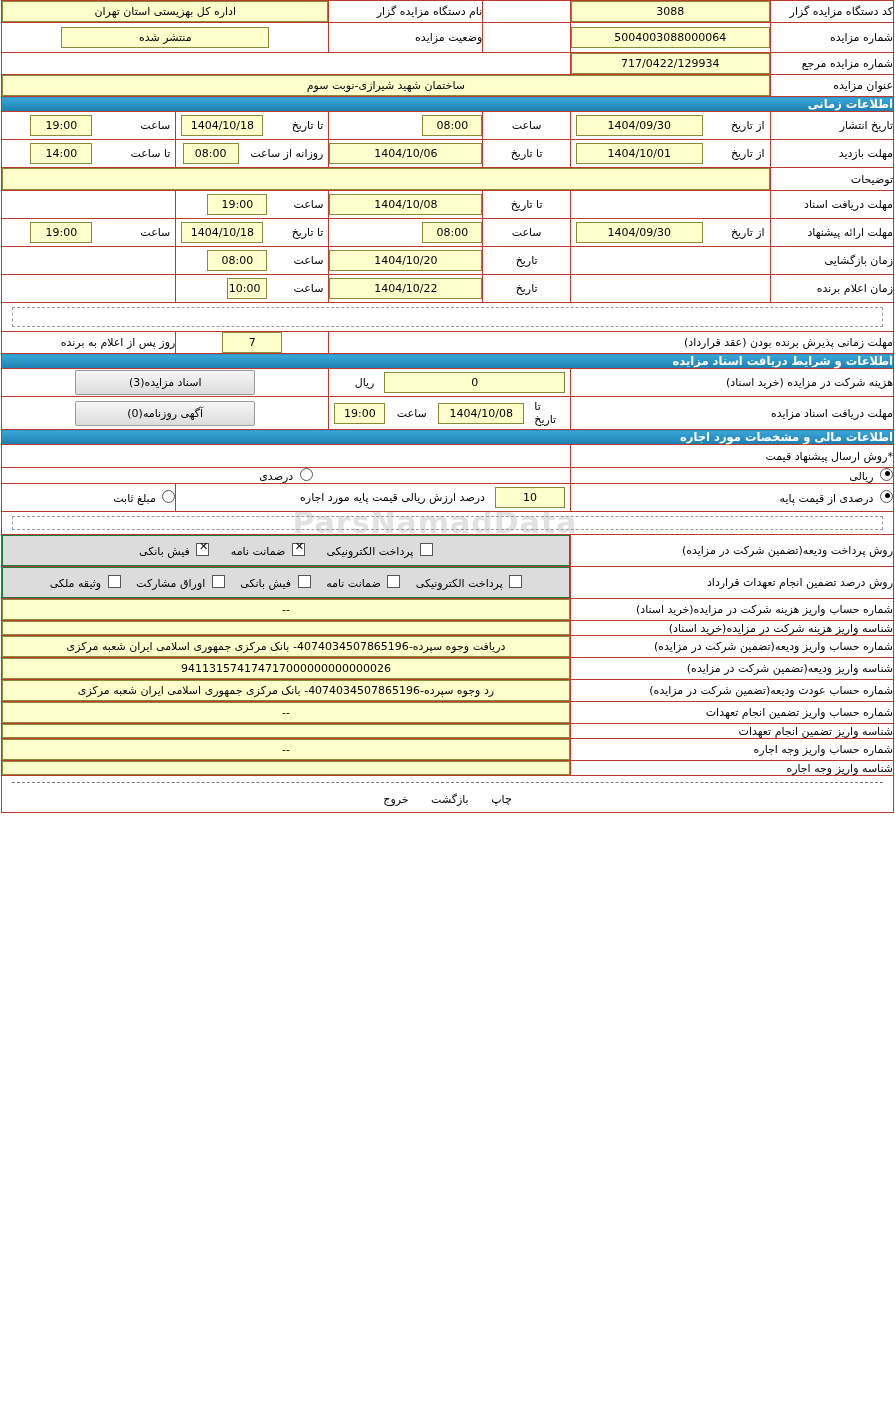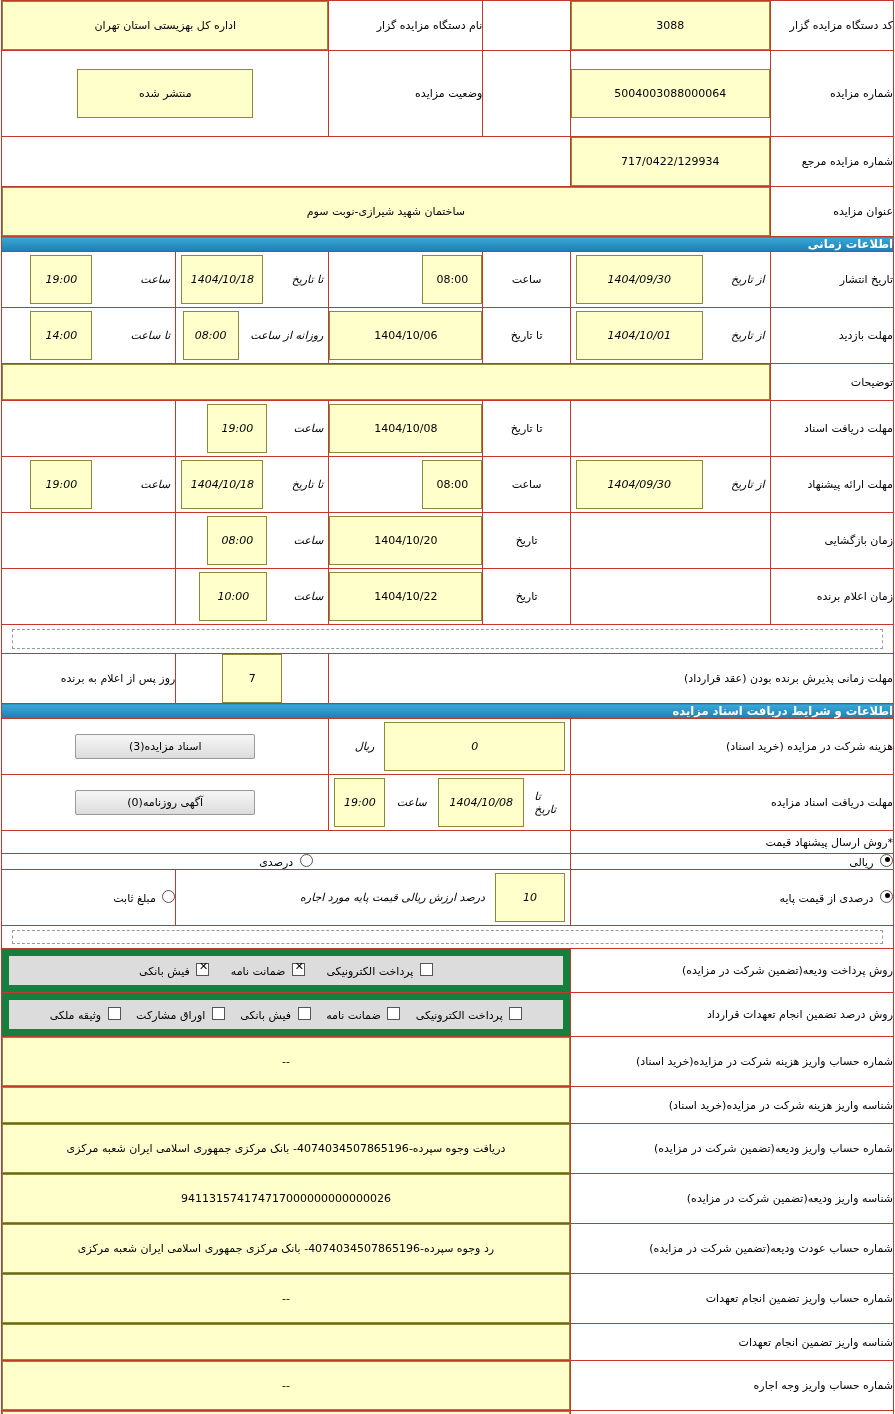"اداره کل بهزیستی استان تهران" .fld { padding: 17px 6px -> 3px 6px }
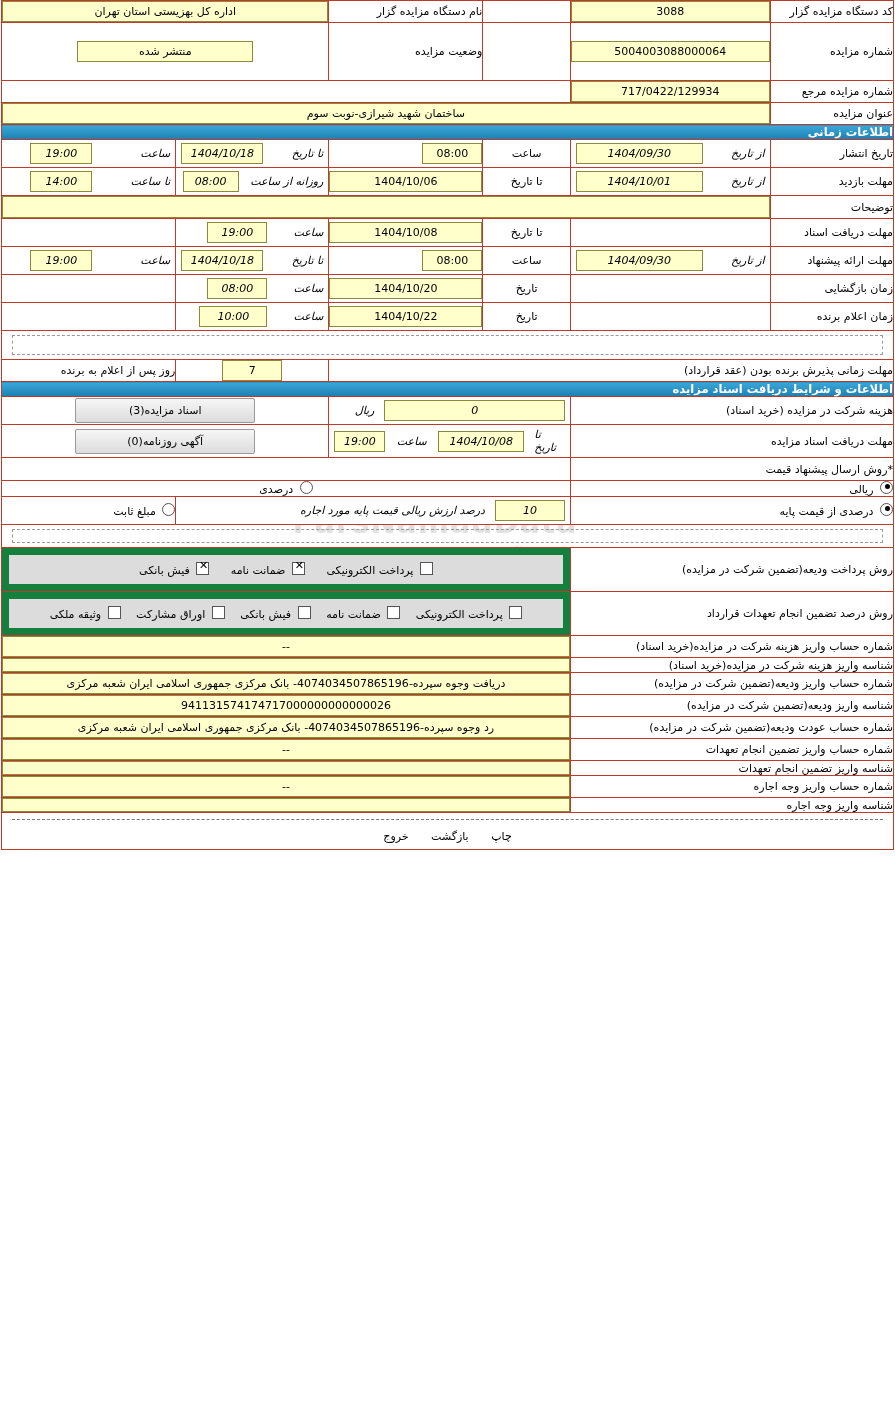"منتشر شده" div.fld { margin: 18px auto -> 4px auto; width: 176px -> 208px }
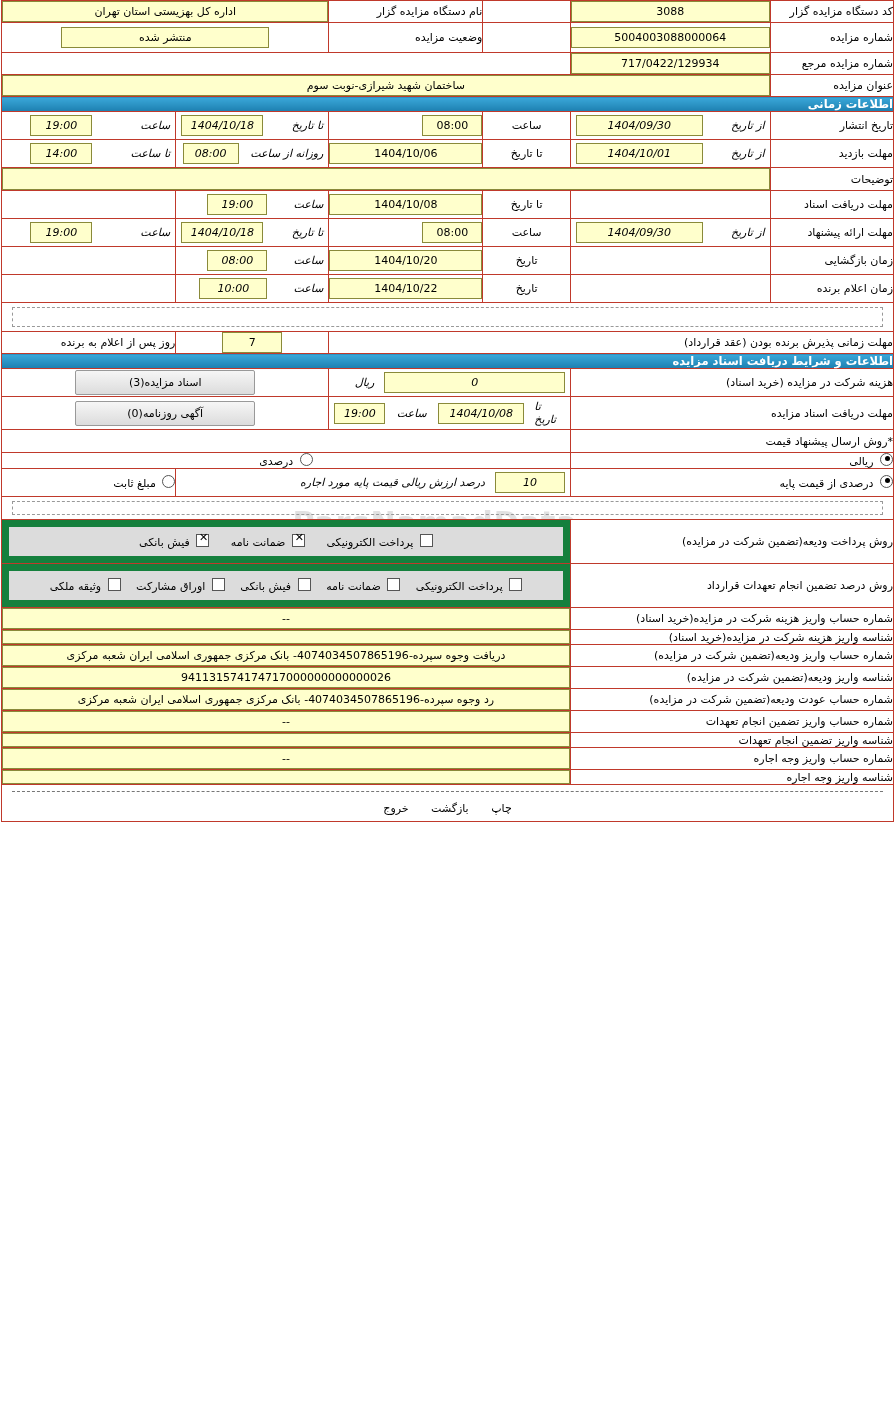"19:00" .inner td { font-style: italic -> none }
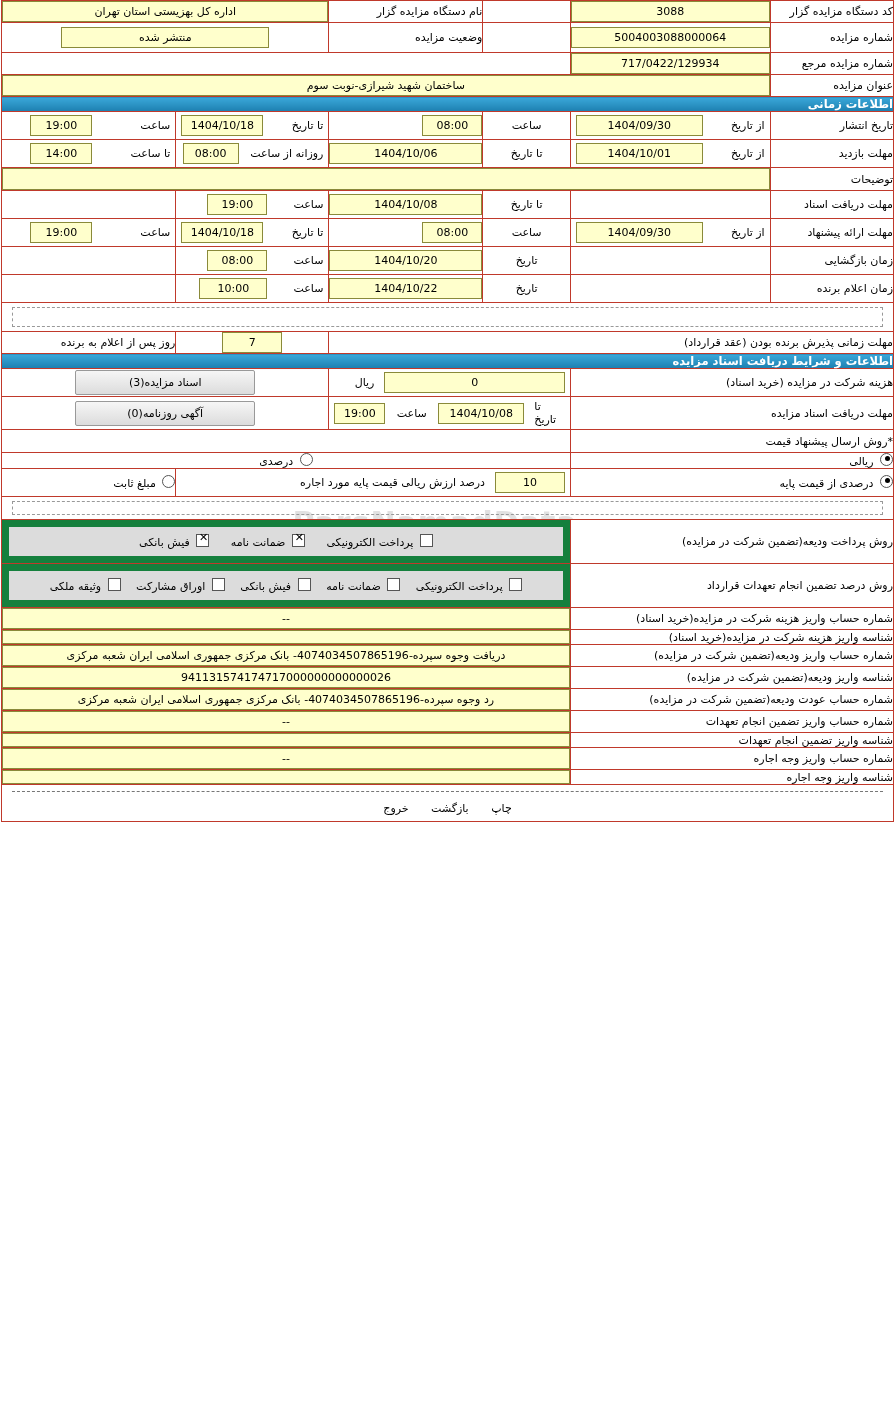"10:00" div.fld { width: 68px -> 40px }
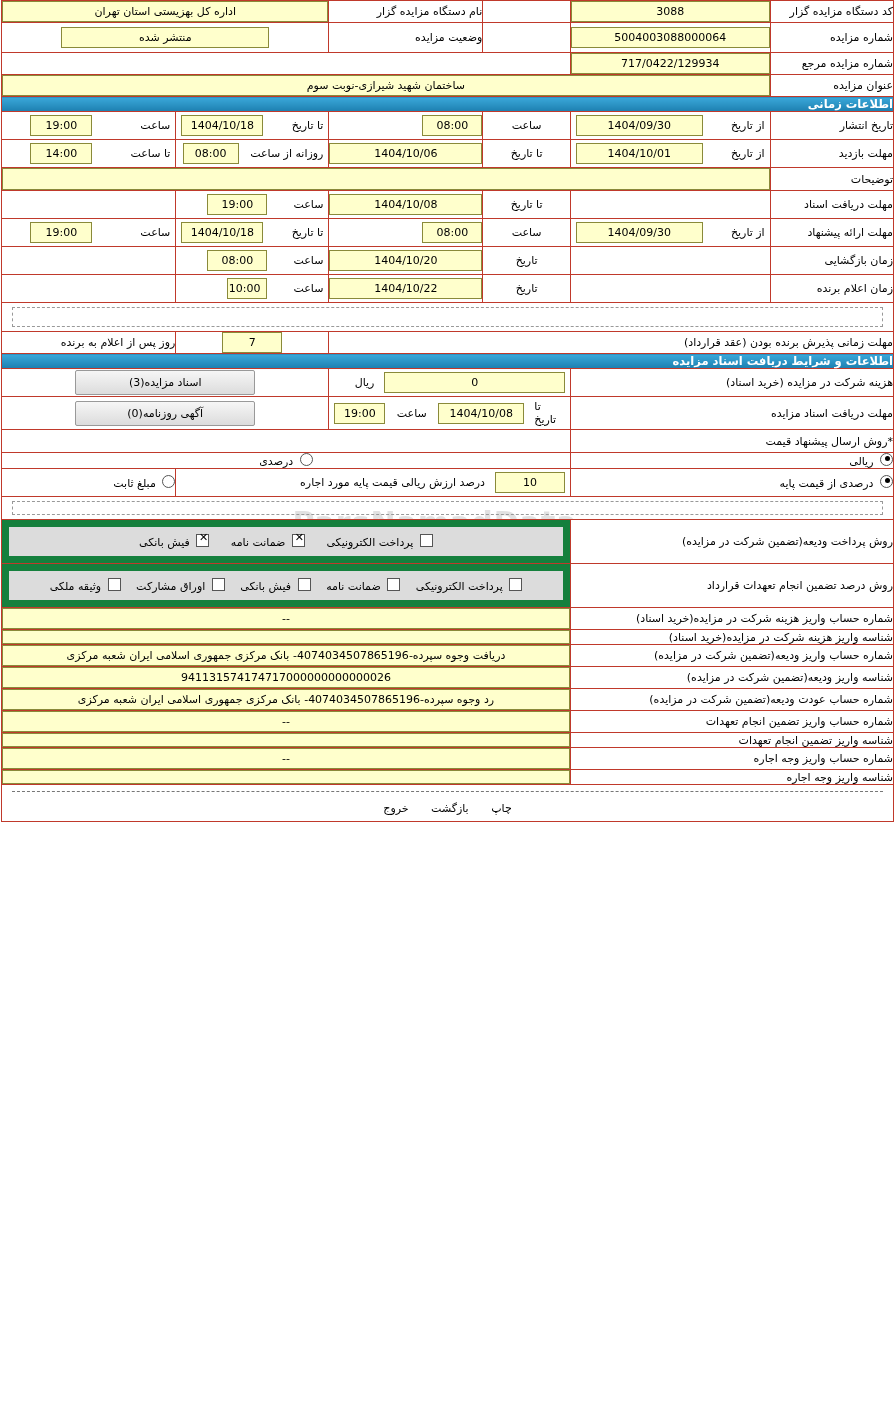"اطلاعات مالی و مشخصات مورد" tr { html: none -> <tr> <td>اطلاعات مالی و مشخصات مورد اجاره</td> </tr> }
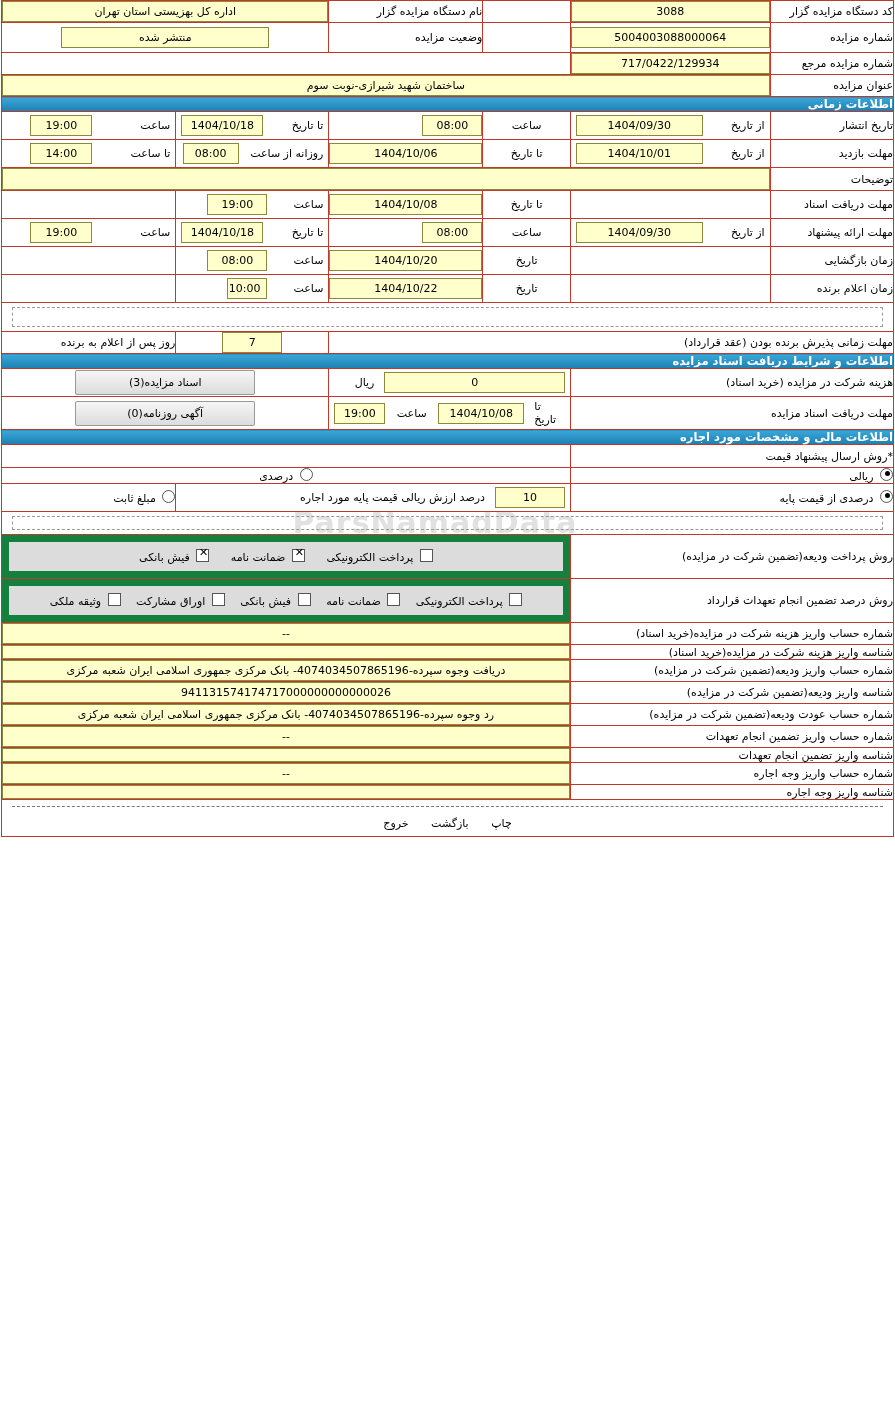"پرداخت الکترونیکی ضمانت نامه فیش" .grey-box { border: 7px solid #15803d -> 1px solid #15803d }
